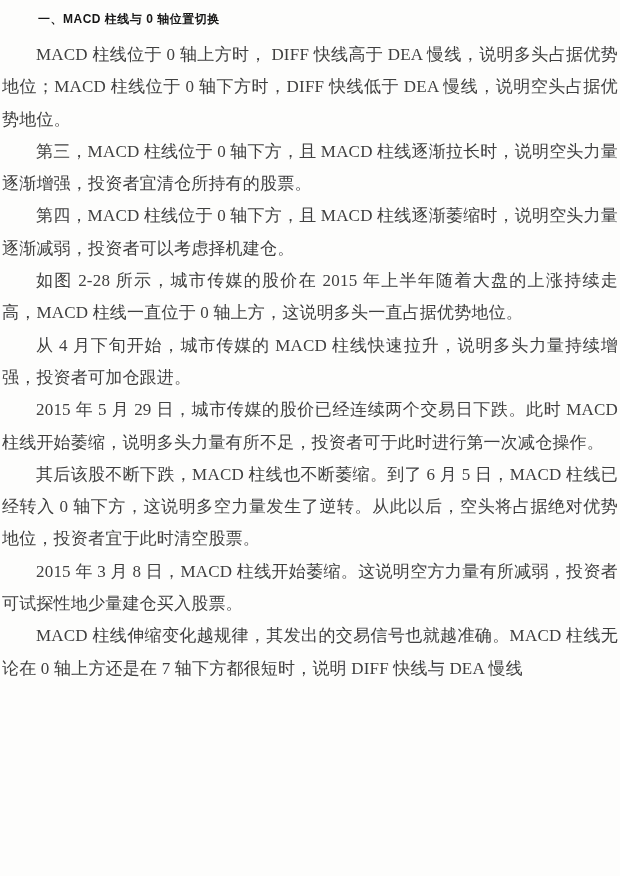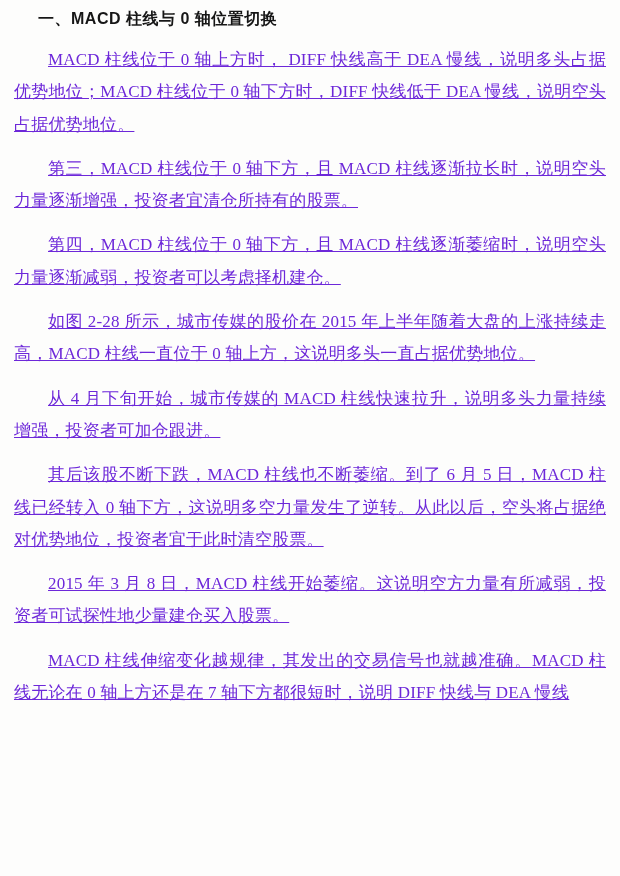"一、MACD 柱线与 0 轴位置切换" .section-heading { font-size: 16px -> 12px }
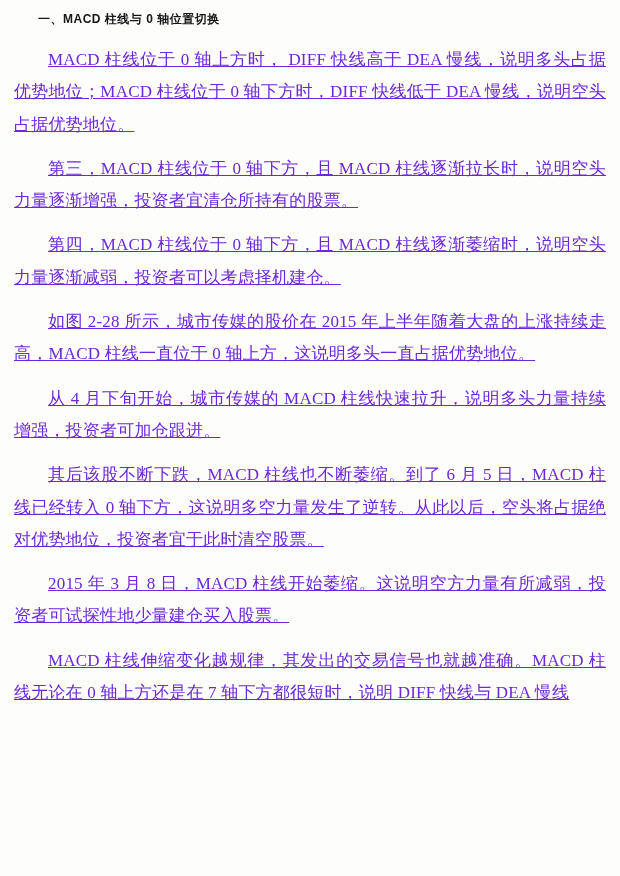"MACD 柱线位于 0 轴上方时， DIFF" .body-text p { color: #6d28d9 -> #404040; margin: 12px -> 0; text-decoration: underline -> none }
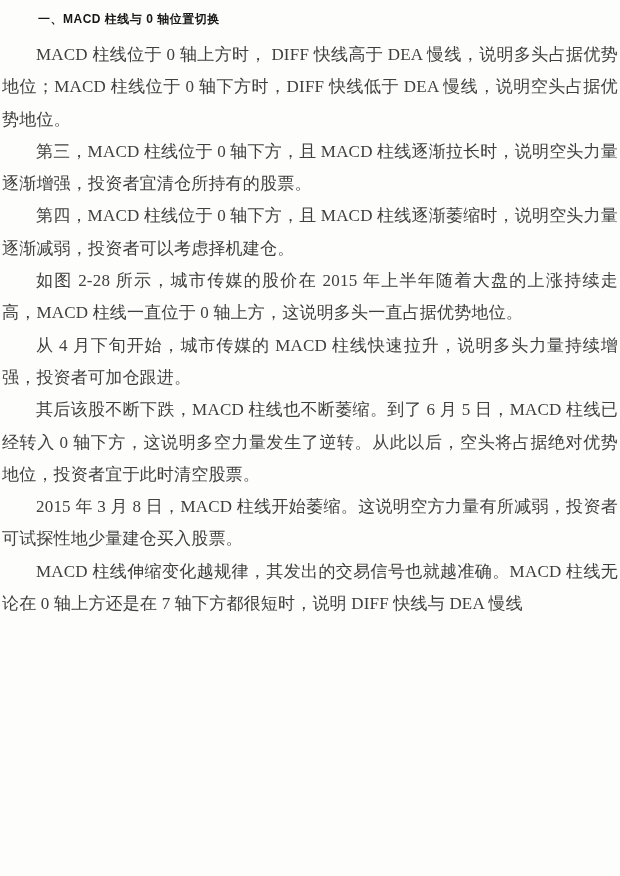"2015 年 5 月 29" p { html: none -> <p>2015 年 5 月 29 日，城市传媒的股价已经连续两个交易日下跌。此时 MACD 柱线开始萎缩，说明多头力量有所不足，投资者可于此时进行第一次减仓操作。</p> }
